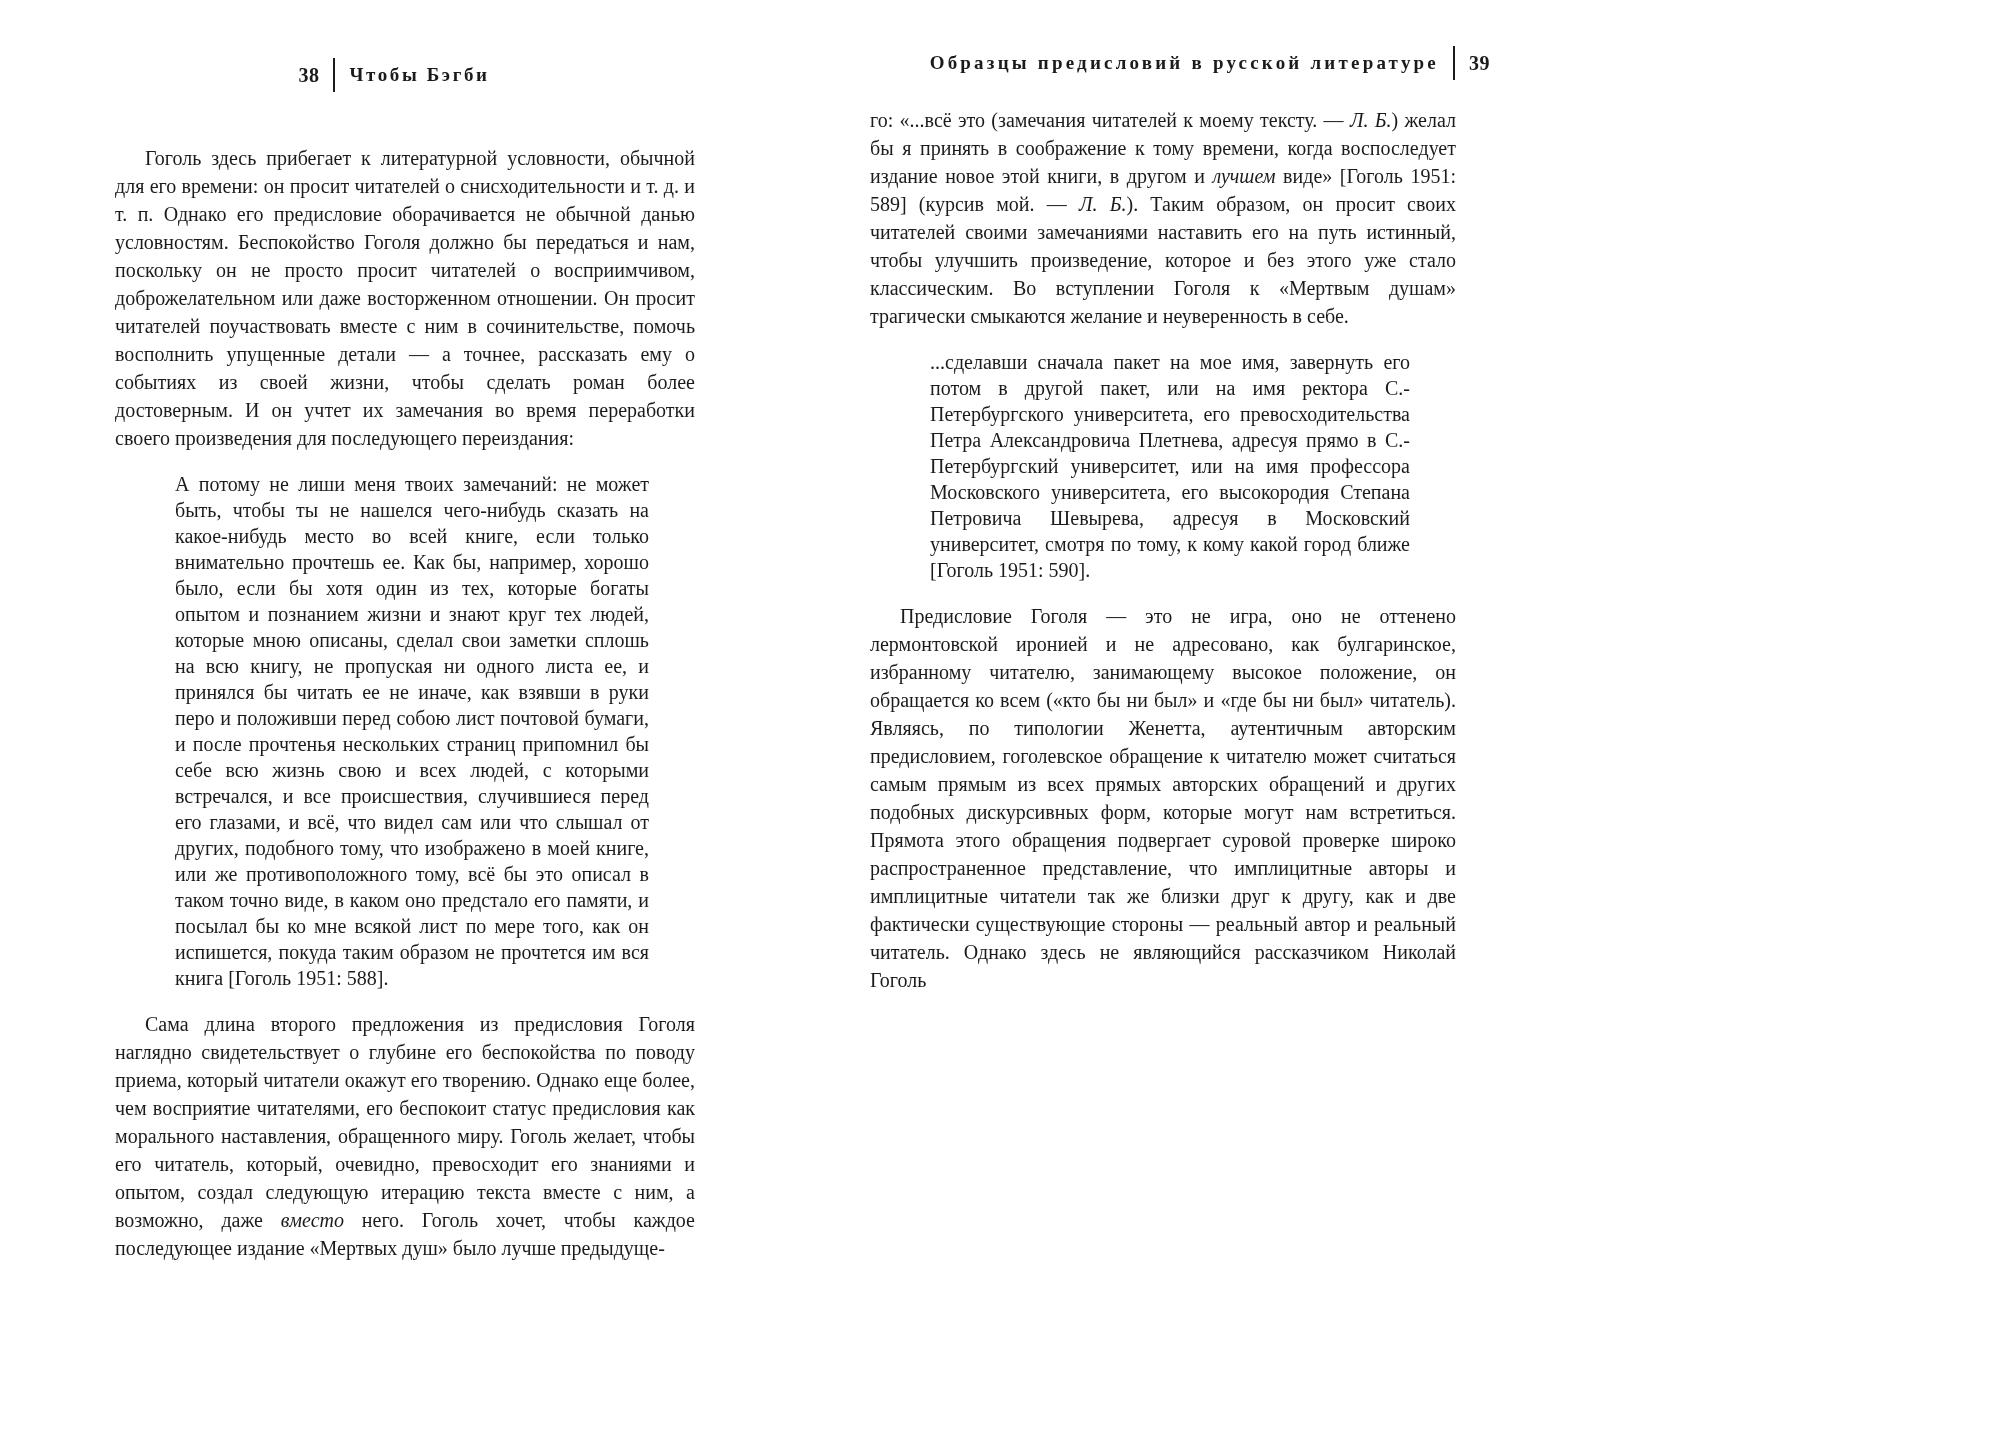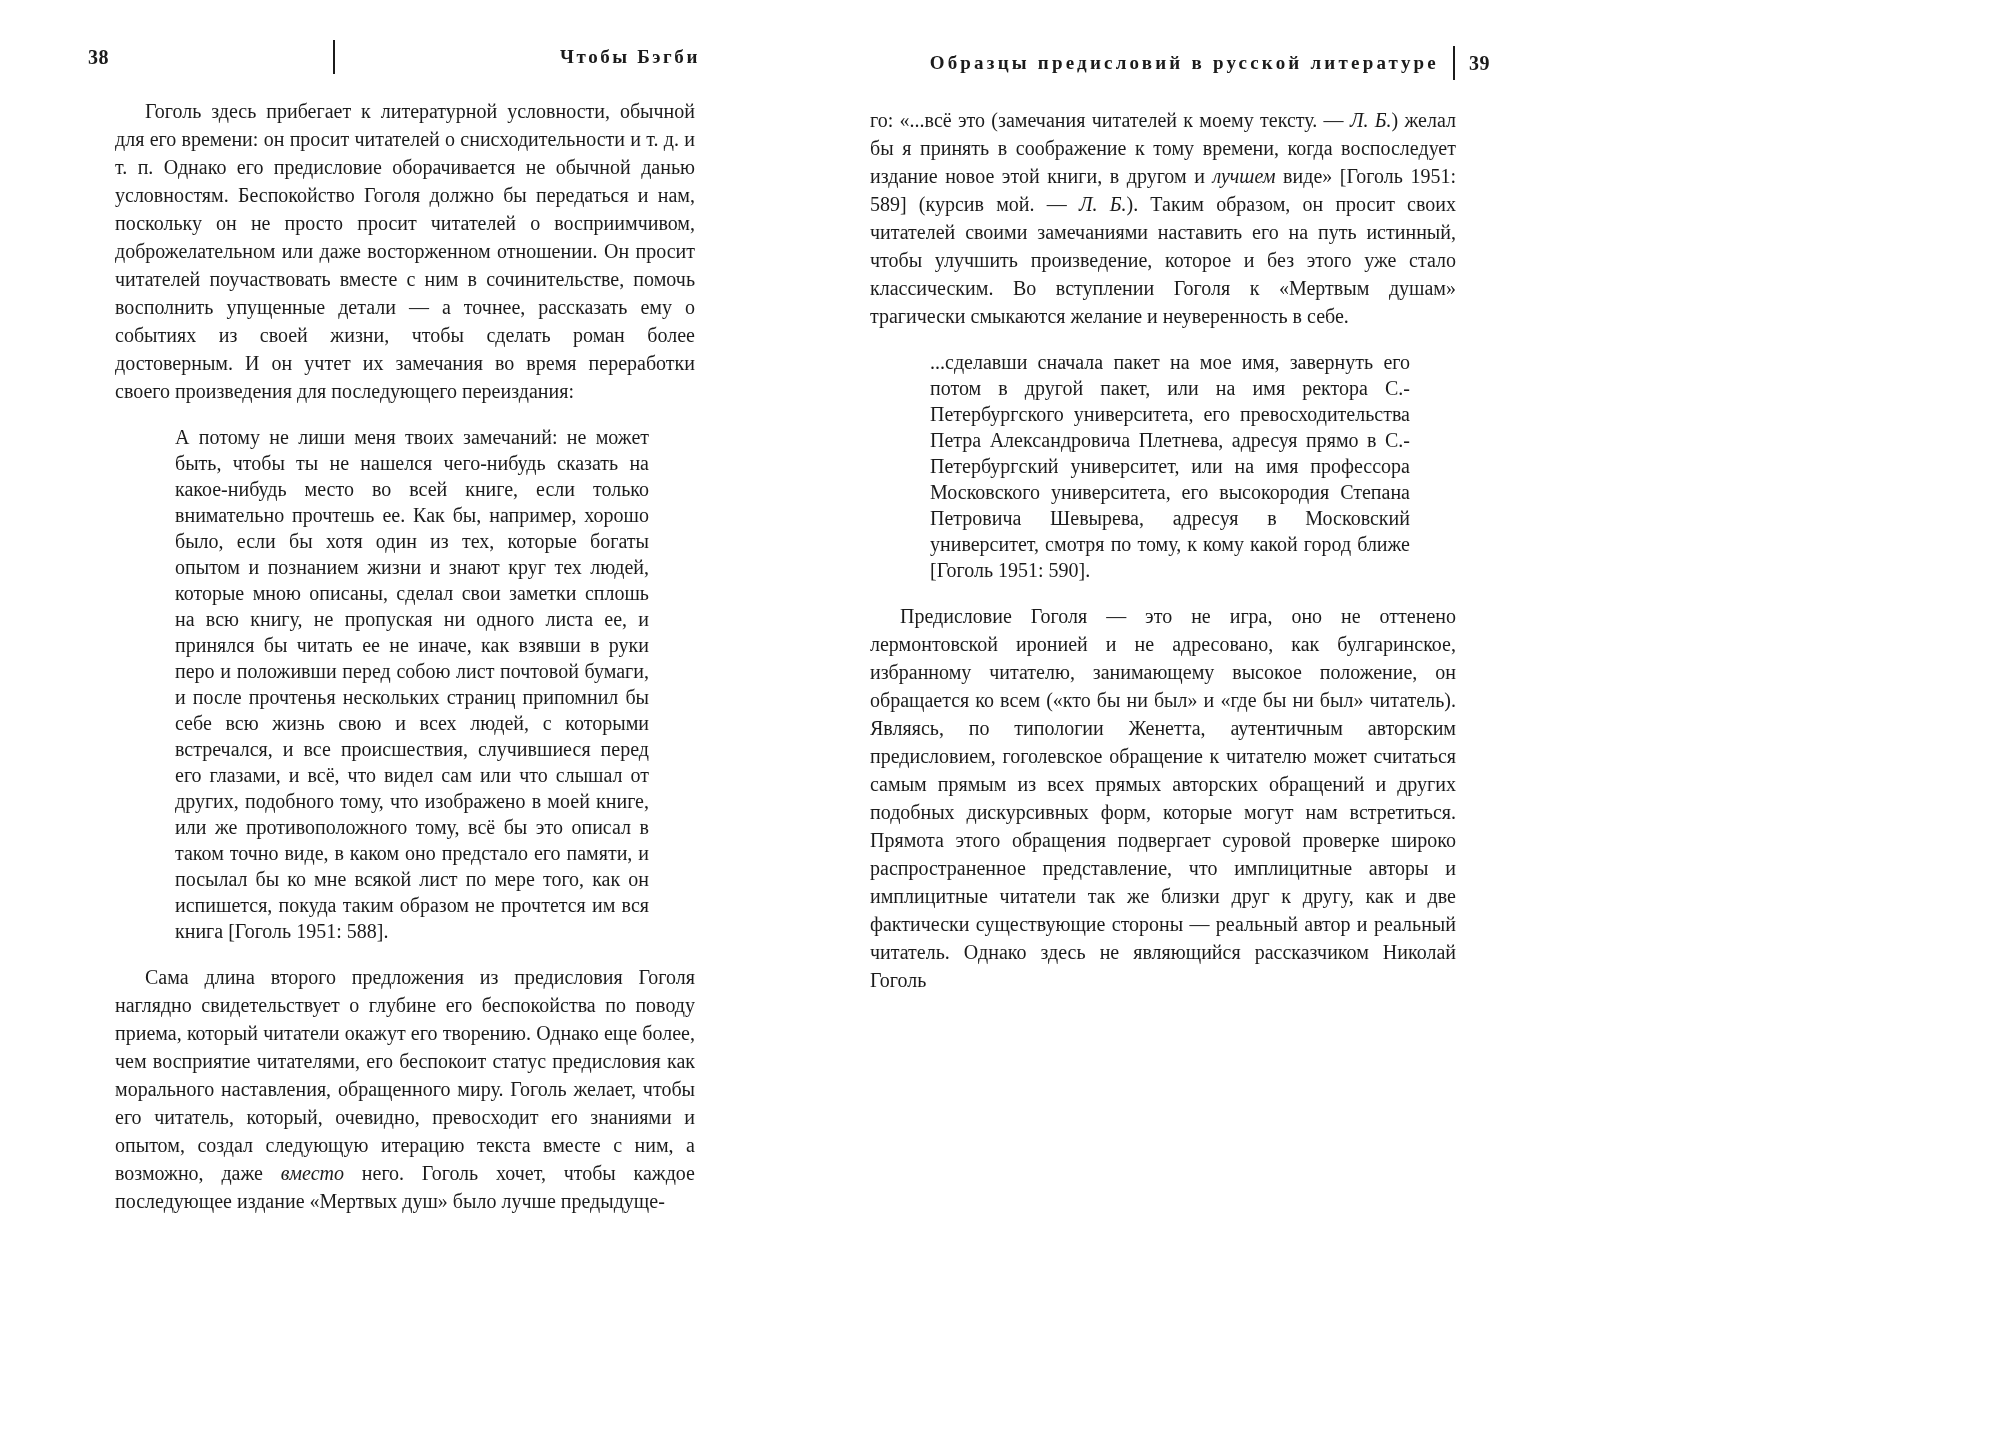"38" .page-left .running-head { justify-content: space-between -> center; margin-top: 40px -> 58px }
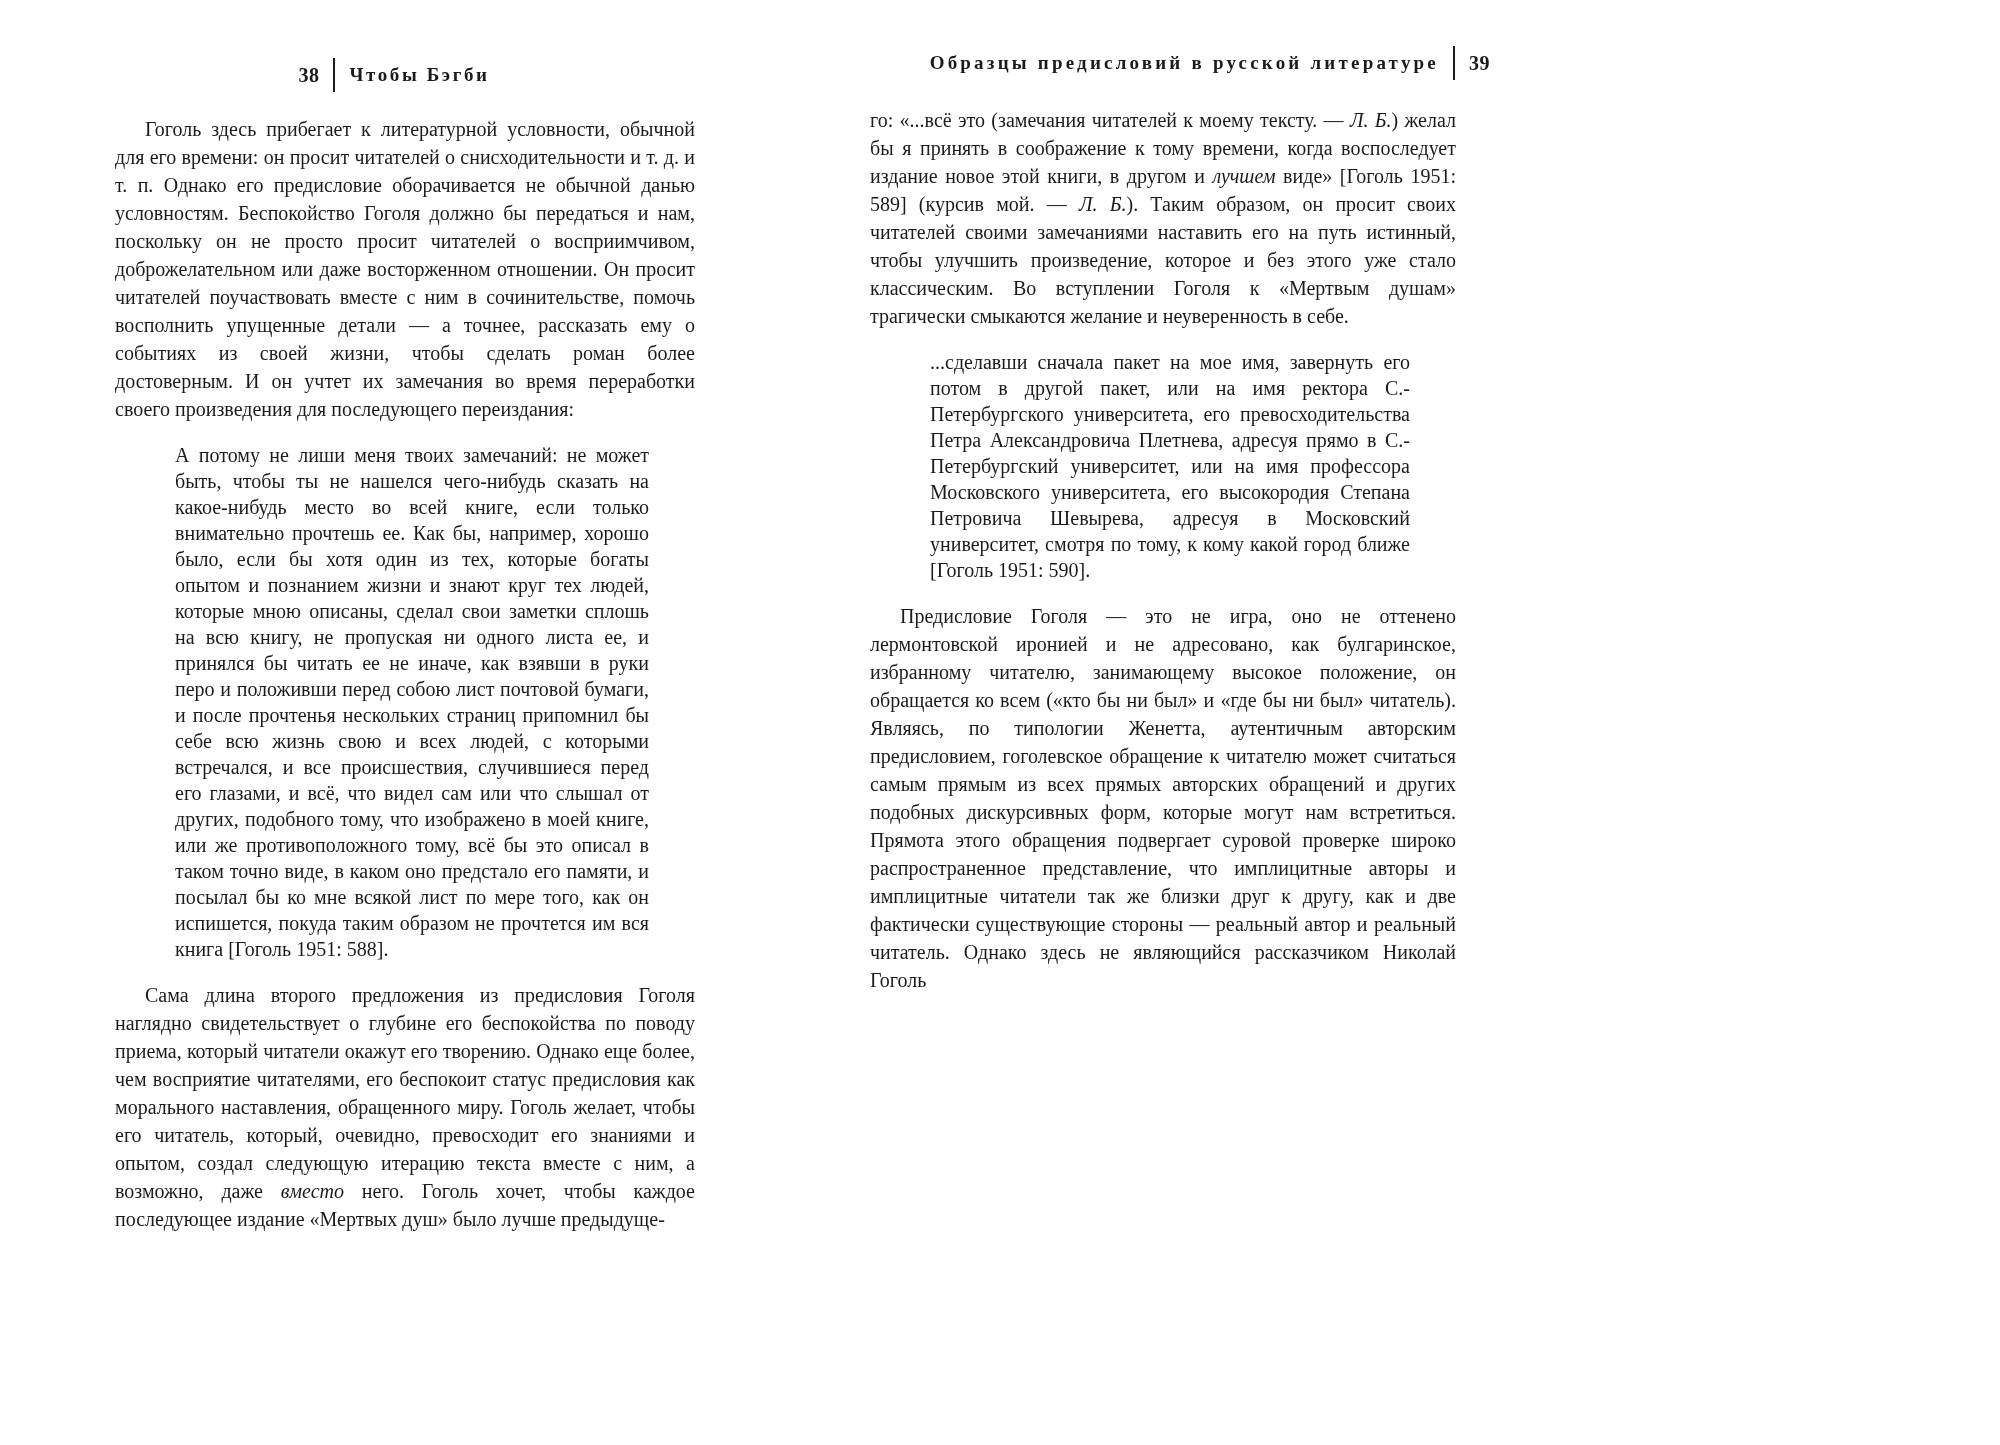"Гоголь здесь прибегает к литературной" .page-left .page-body { margin-top: 23px -> 52px }
